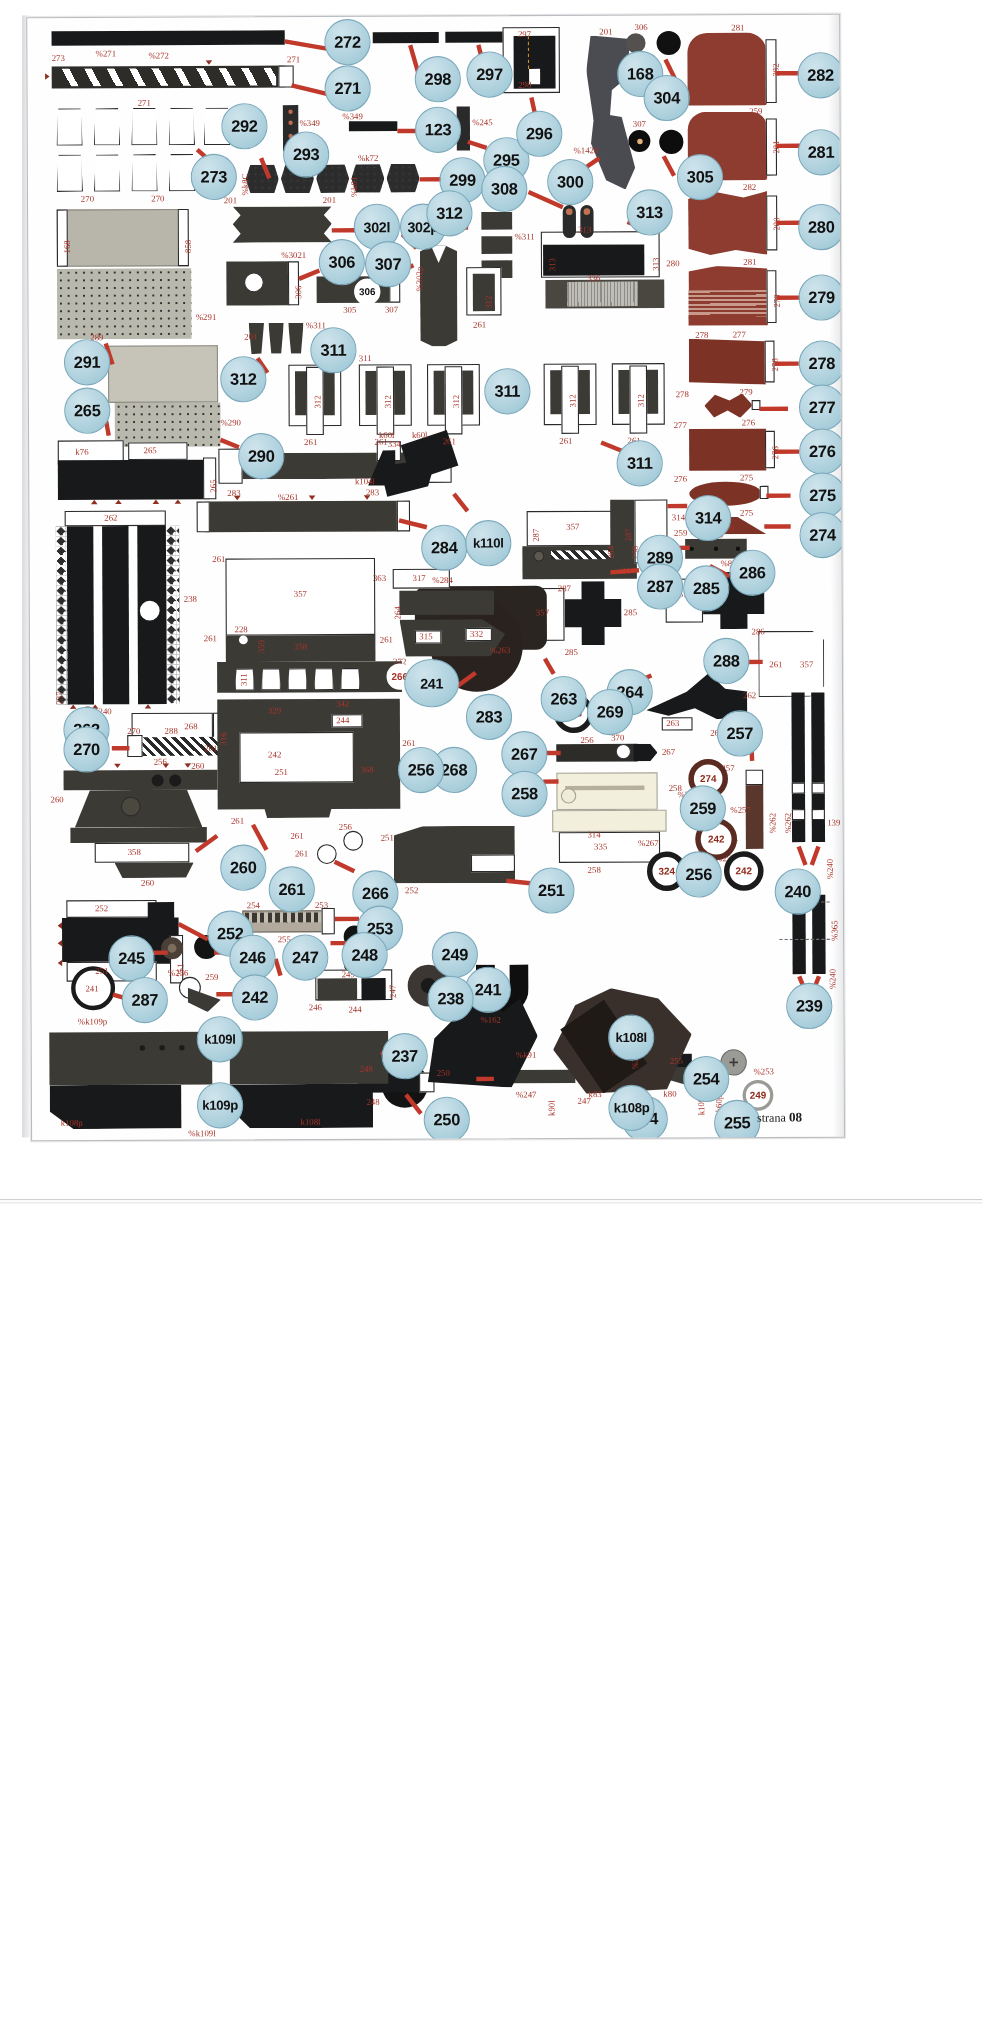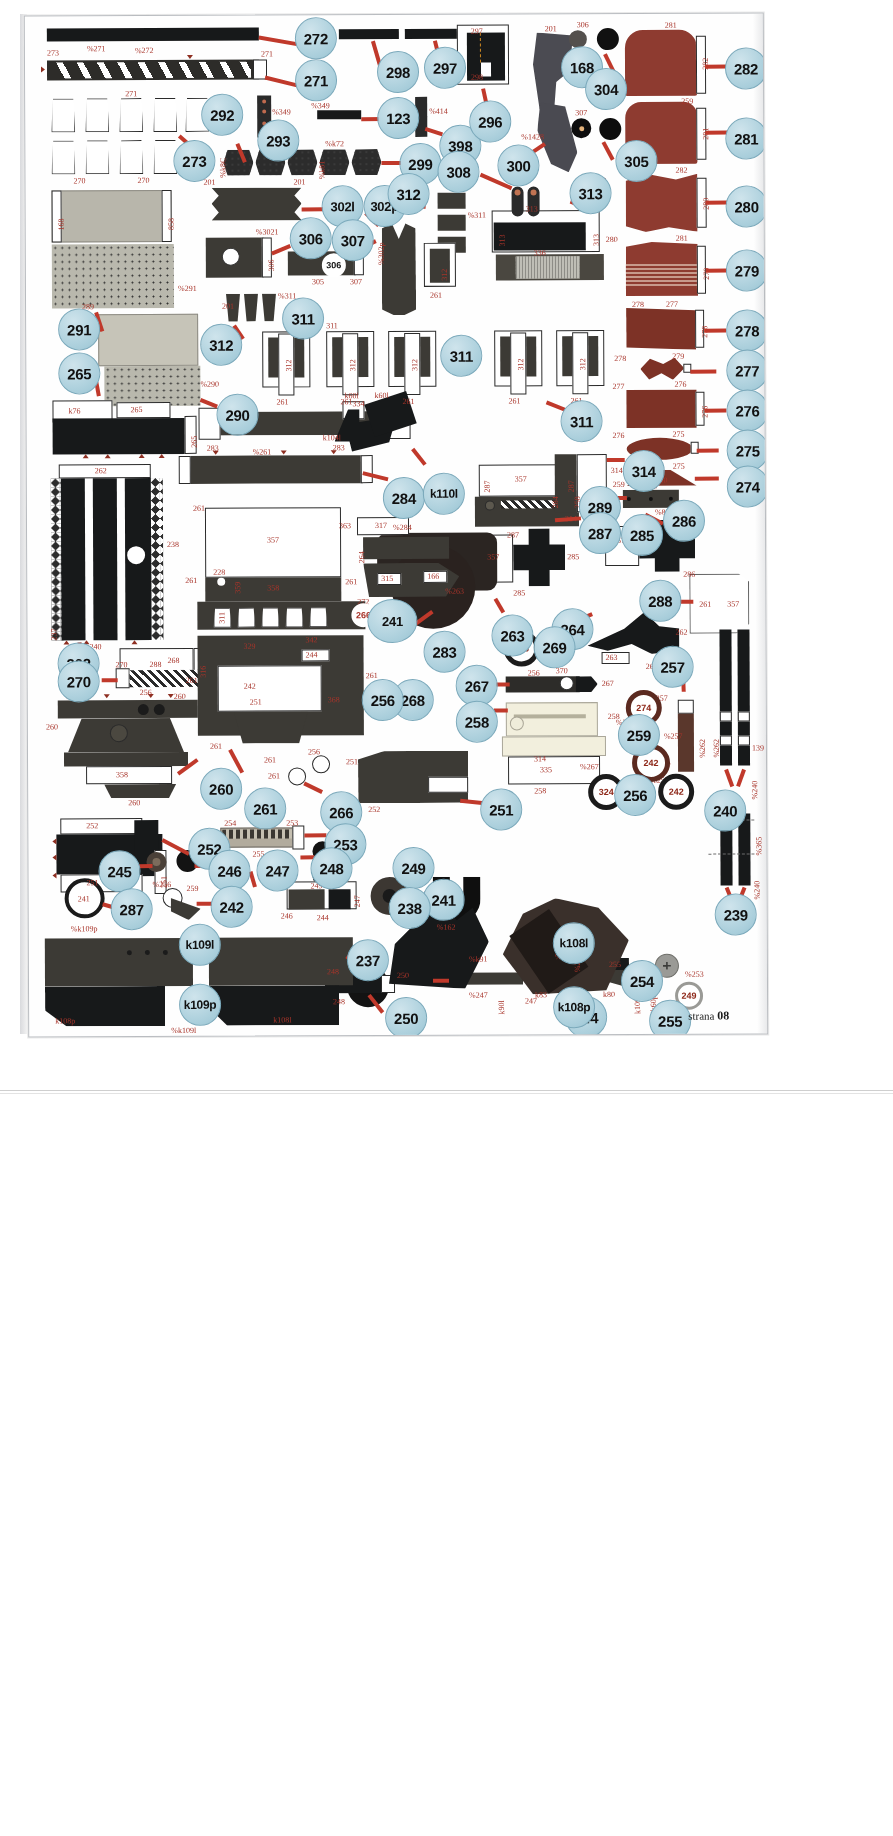"%414" span.rl { text: %414 -> %245 }
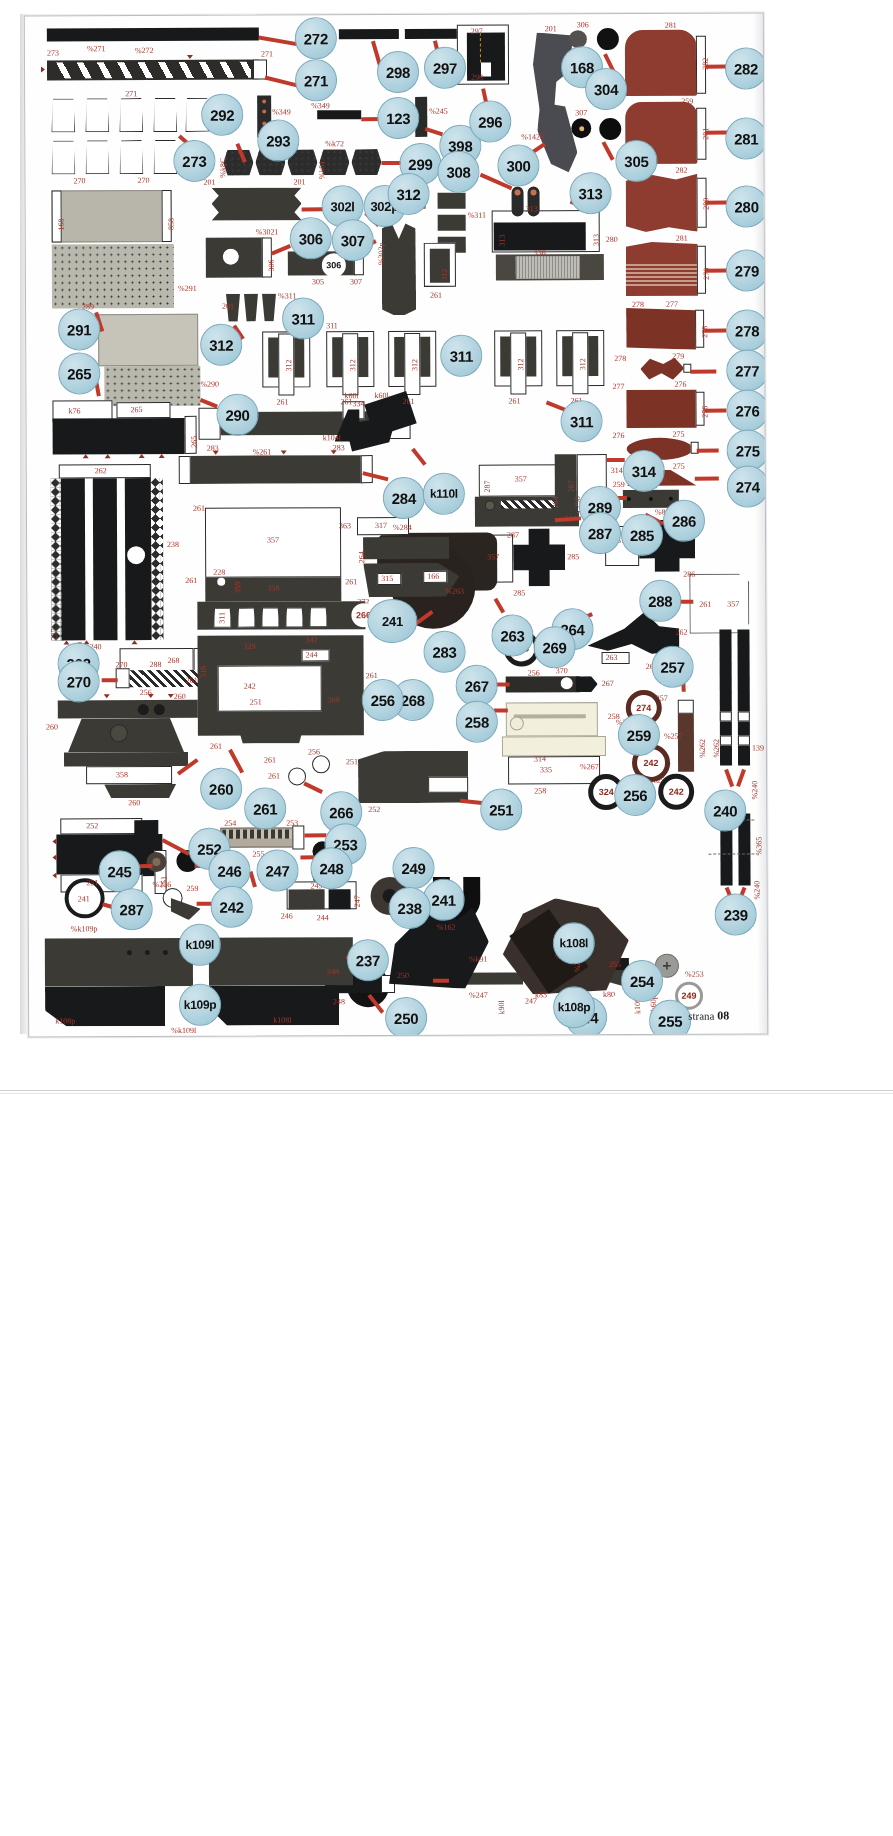"398" span { text: 398 -> 295 }
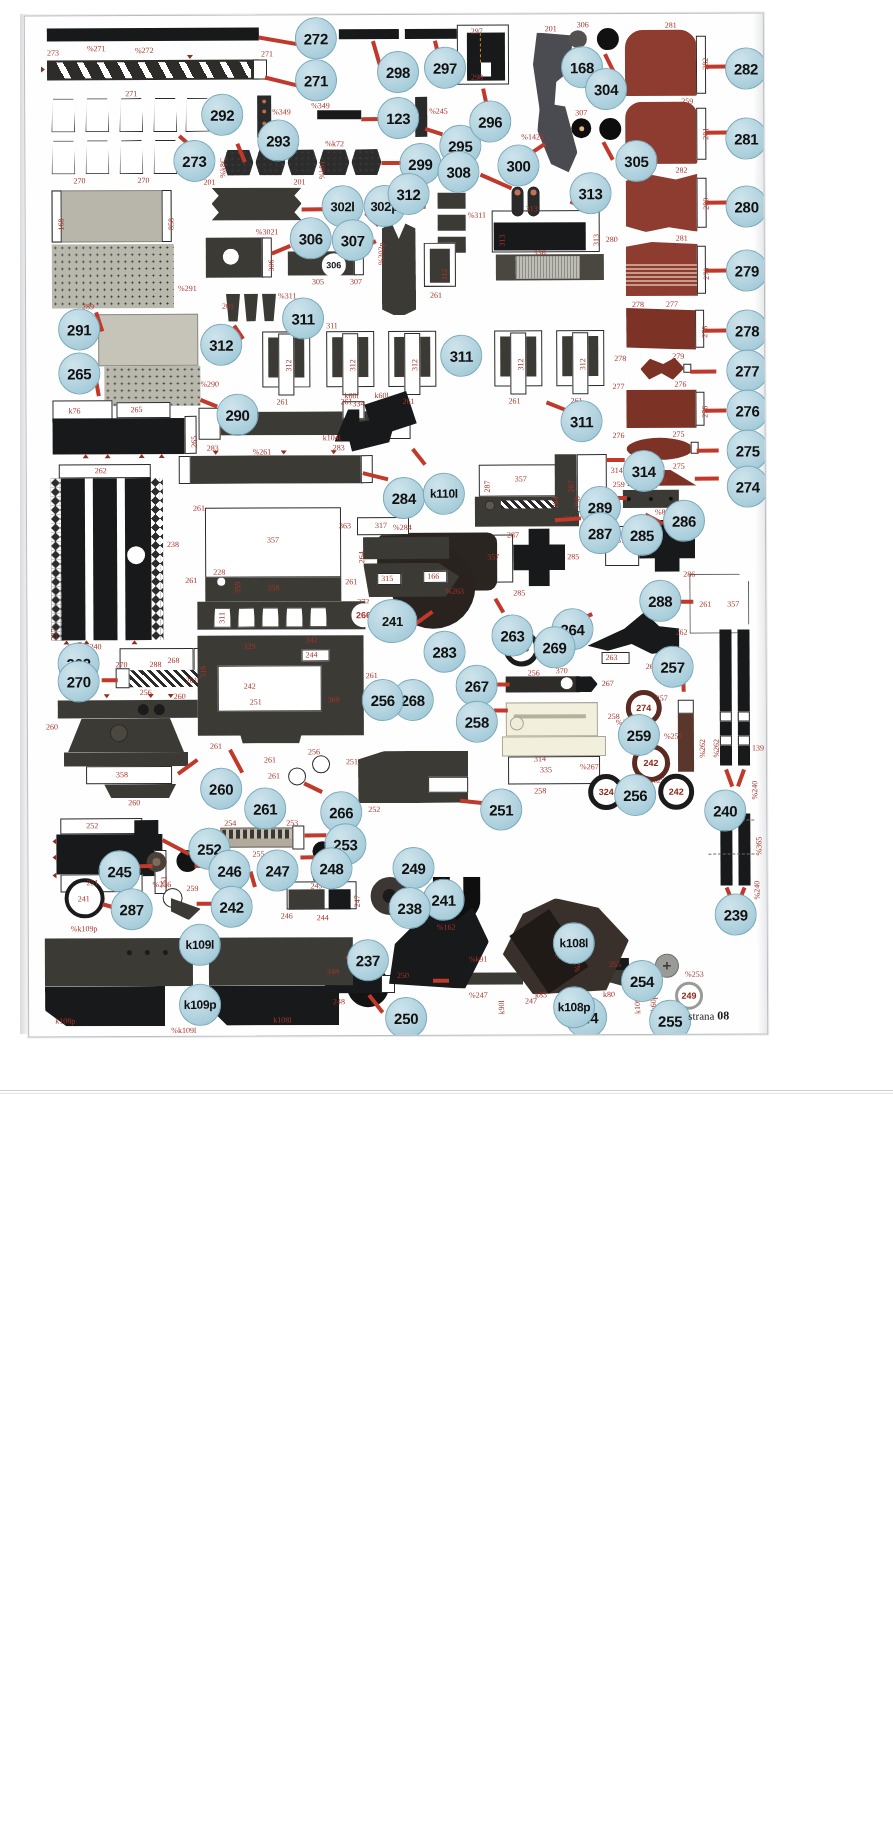"166" span.rl { text: 166 -> 332 }
